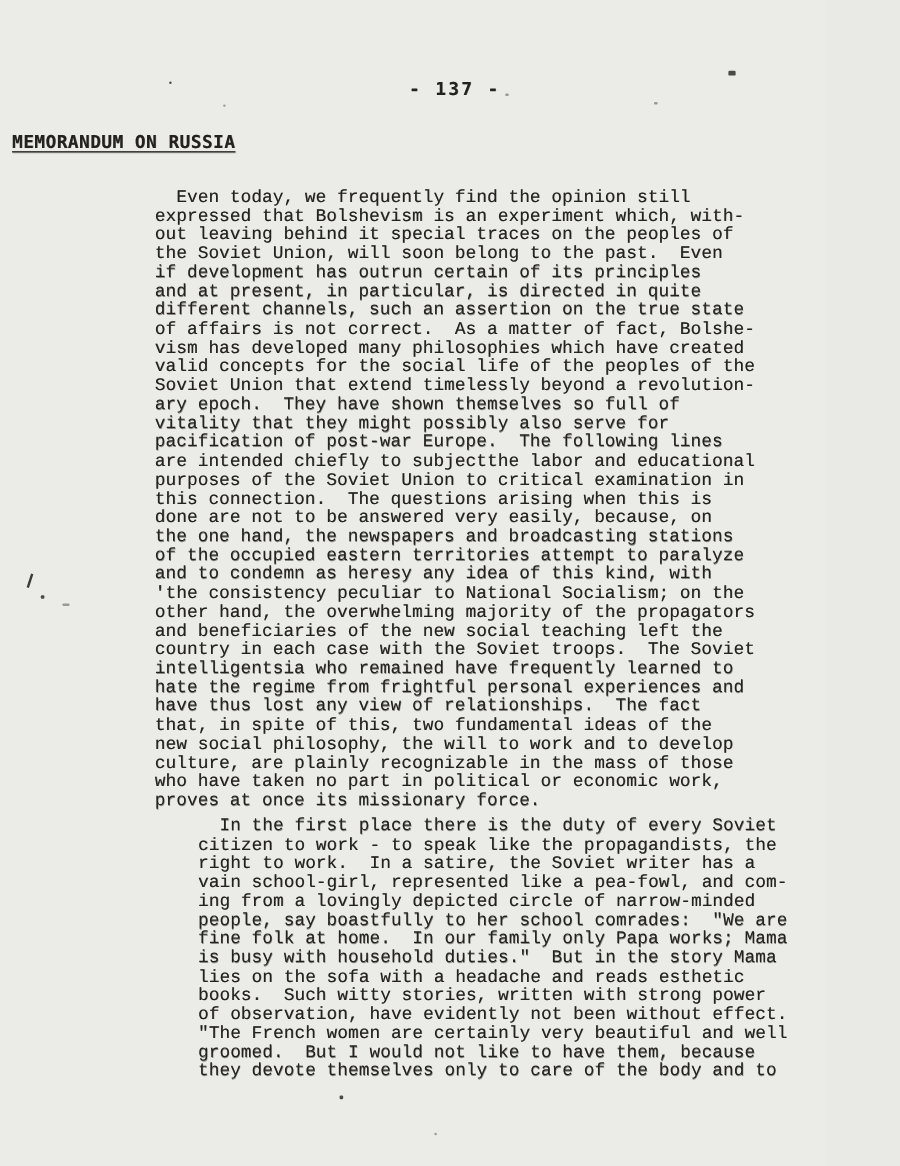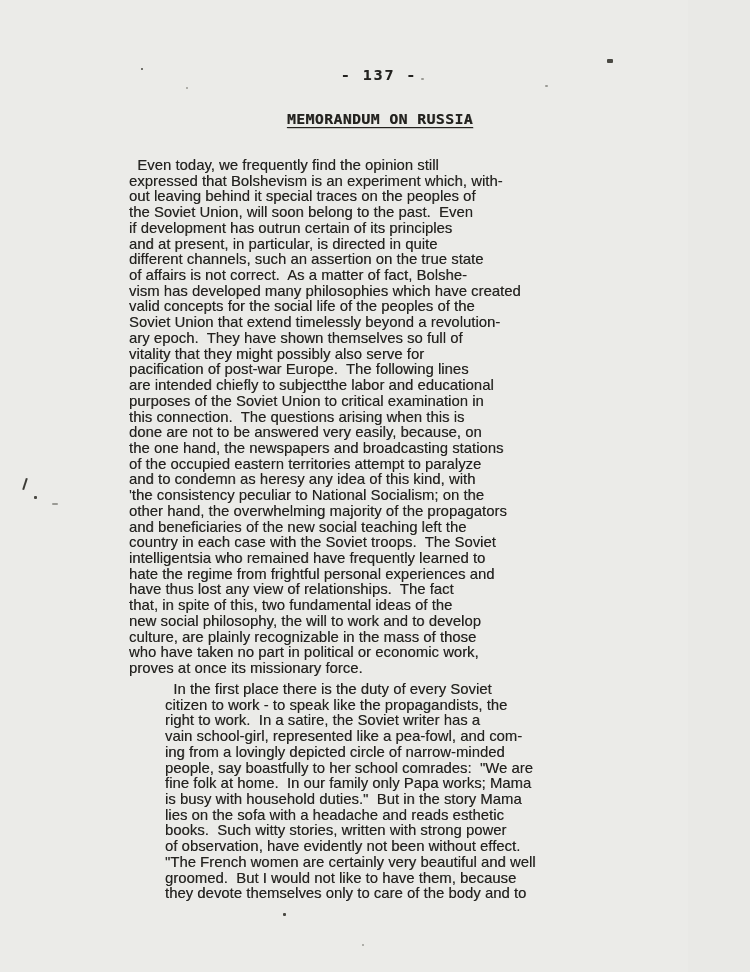"MEMORANDUM ON RUSSIA" .doc-title { text-align: center -> left }
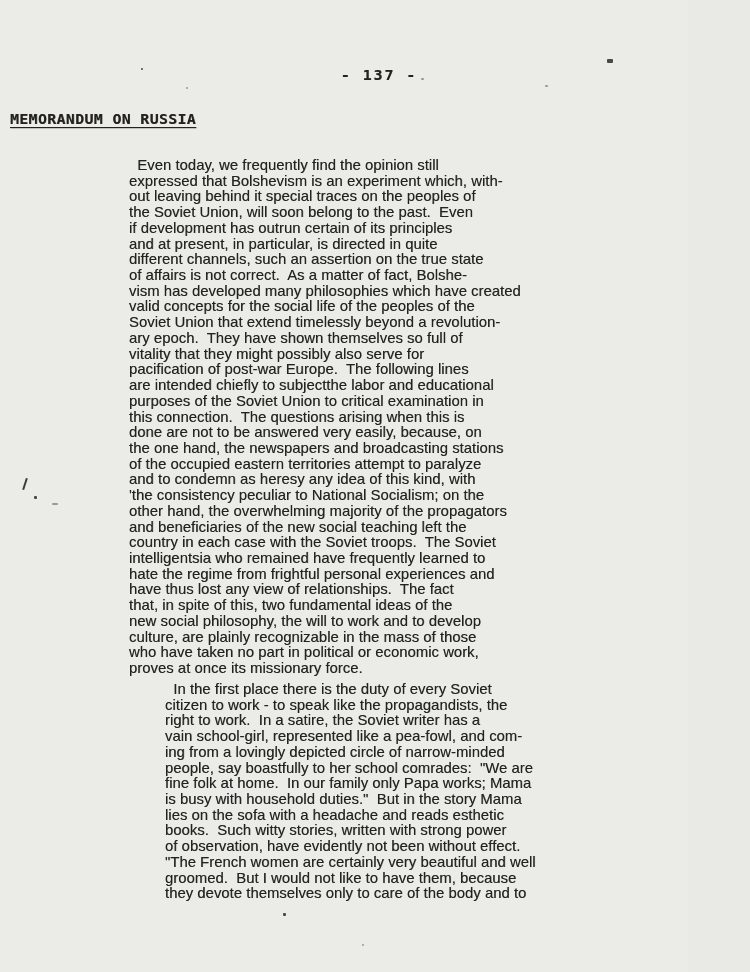"Even today, we frequently find" .para { font-family: Liberation Sans, sans-serif -> Liberation Mono, monospace }
